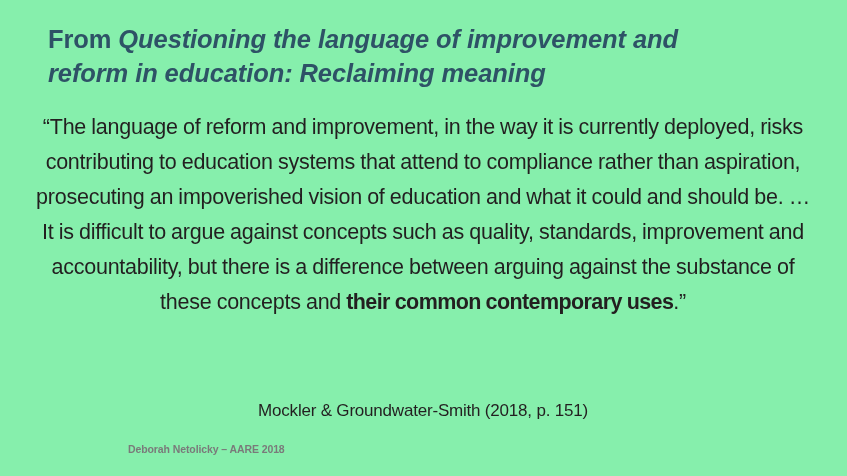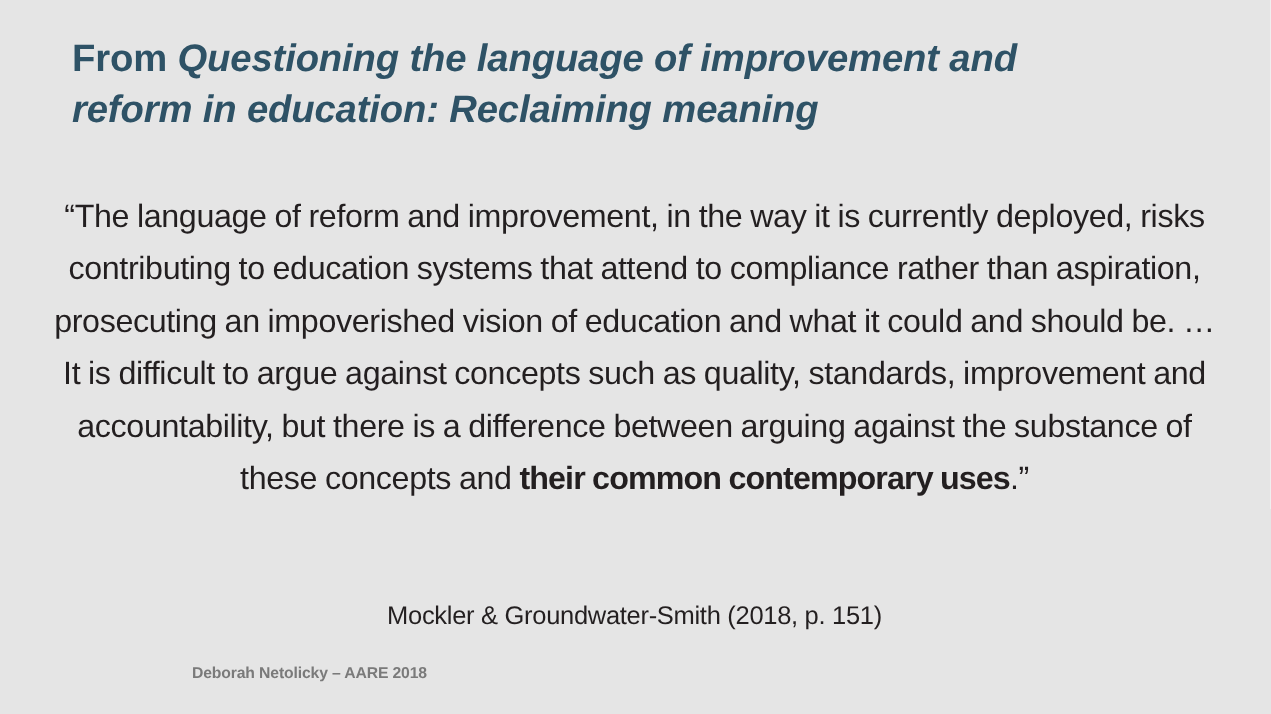"From Questioning the language of" .slide { background: #e5e5e5 -> #86efac }
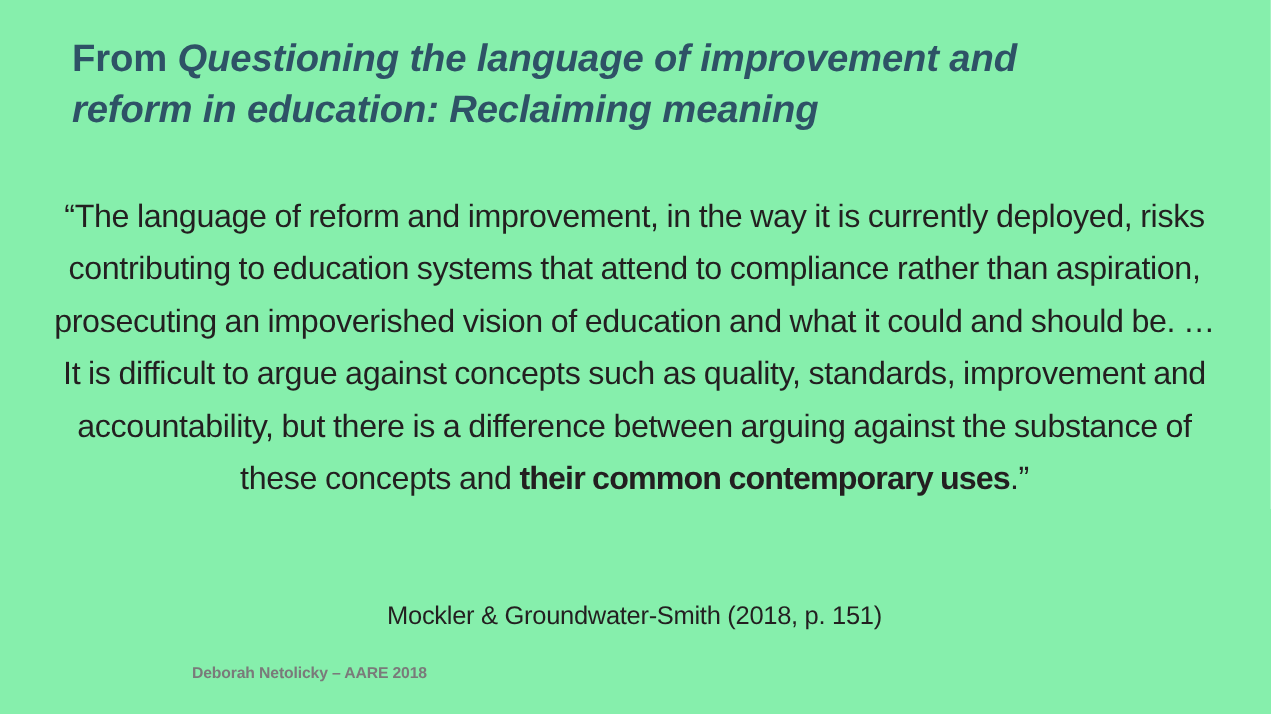"“The language of reform and" .quote-block { margin-top: 17px -> none }
